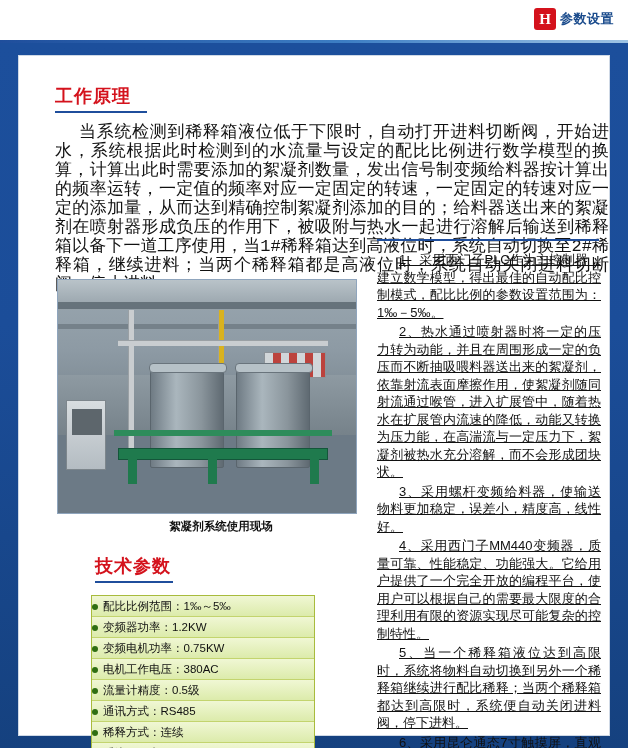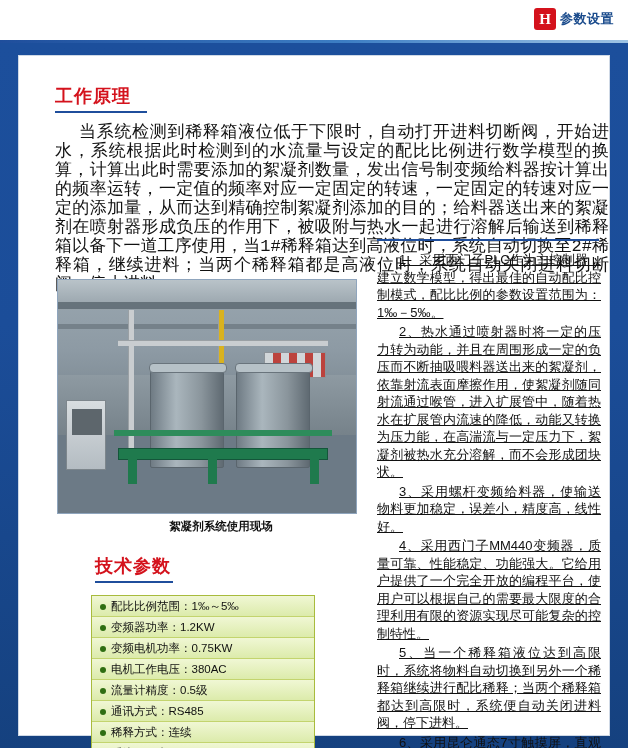"配比比例范围：1‰～5‰" .tp-item { padding-left: 8px -> none }
